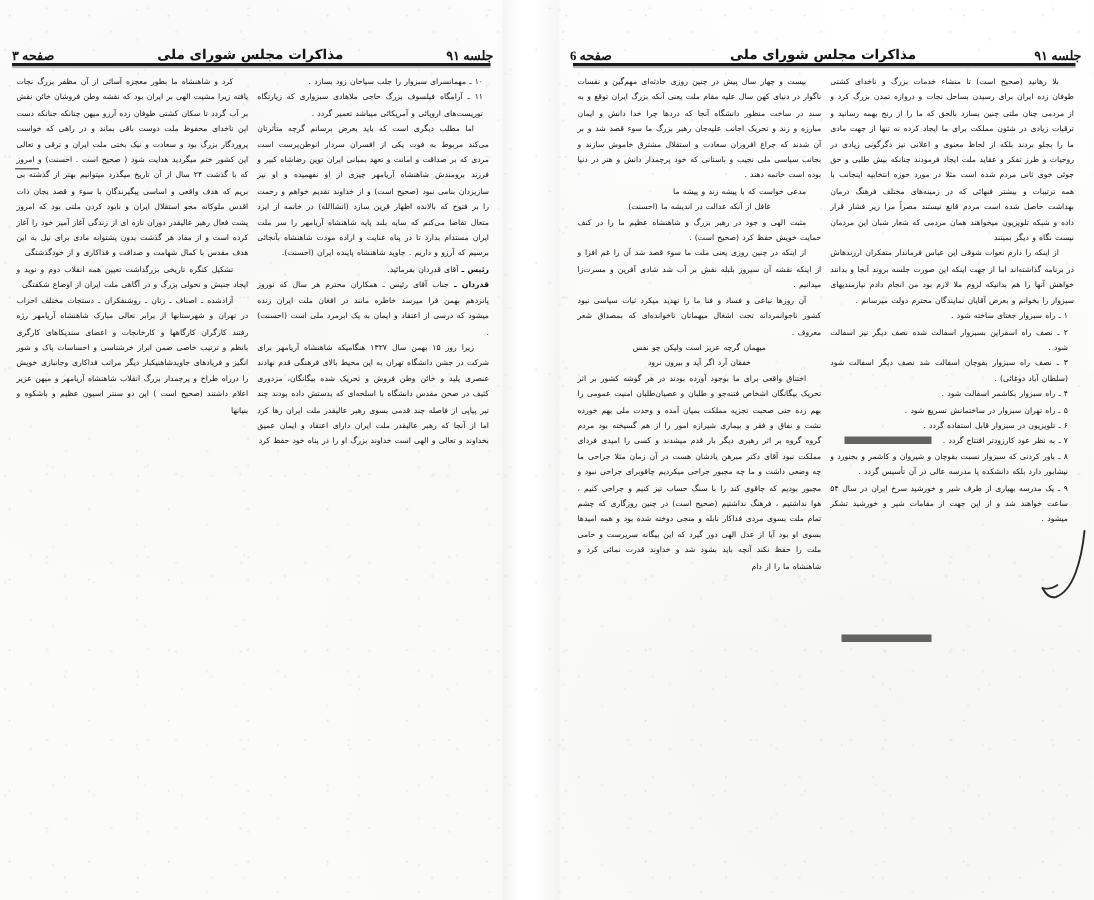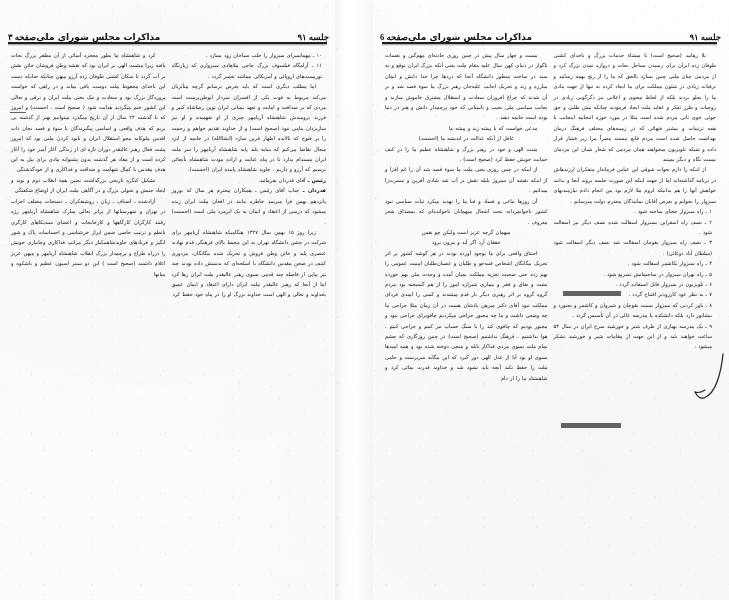"مذاکرات مجلس شورای ملی" .hdr-title { text-align: left -> center }
